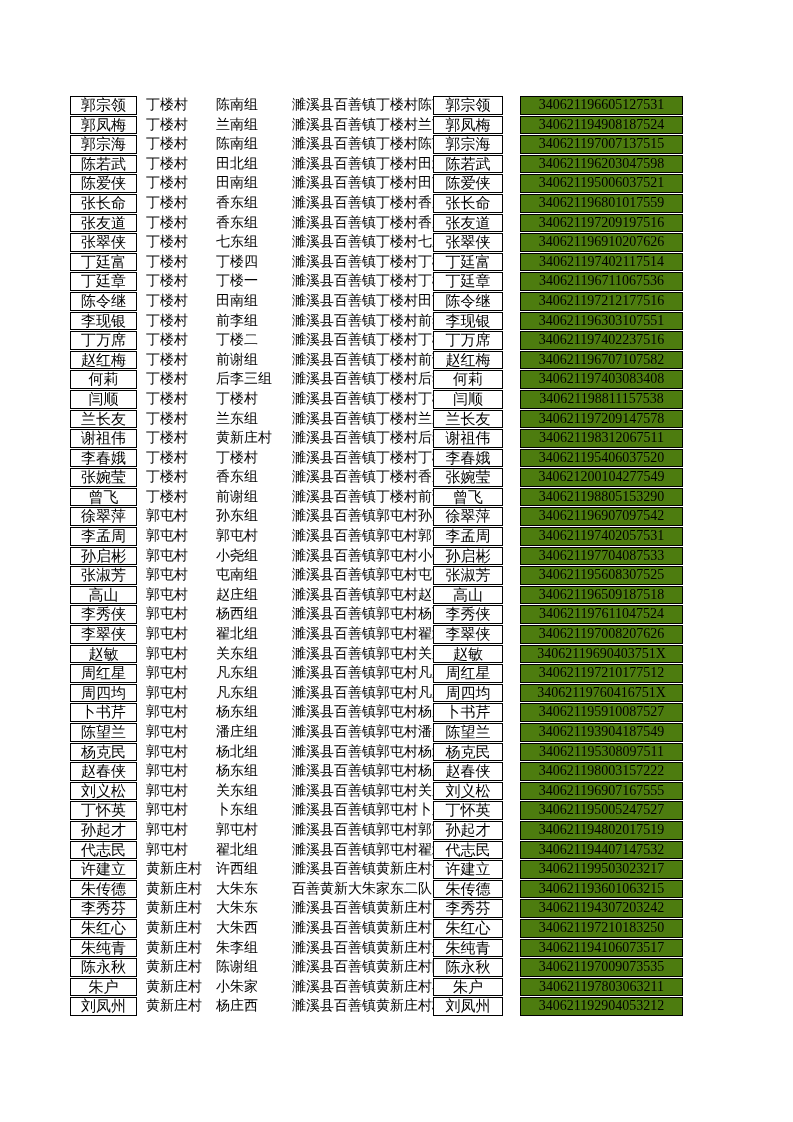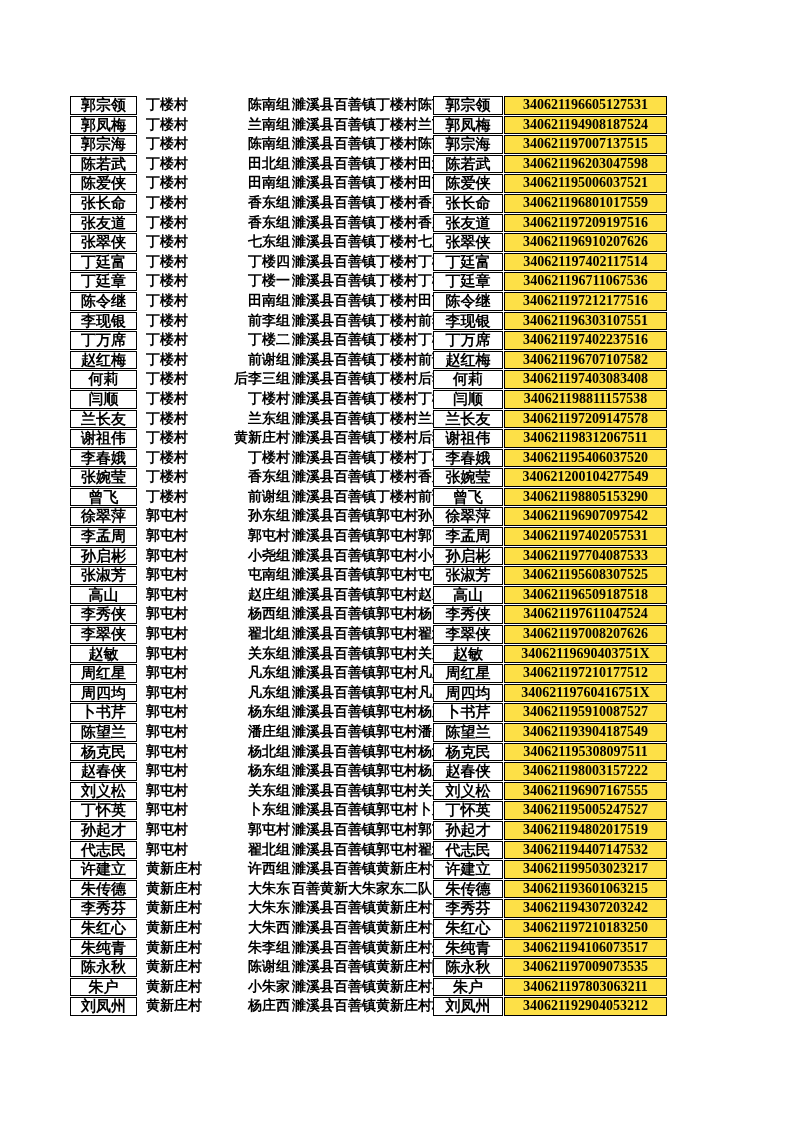"郭宗领" .row { font-weight: bold -> none }
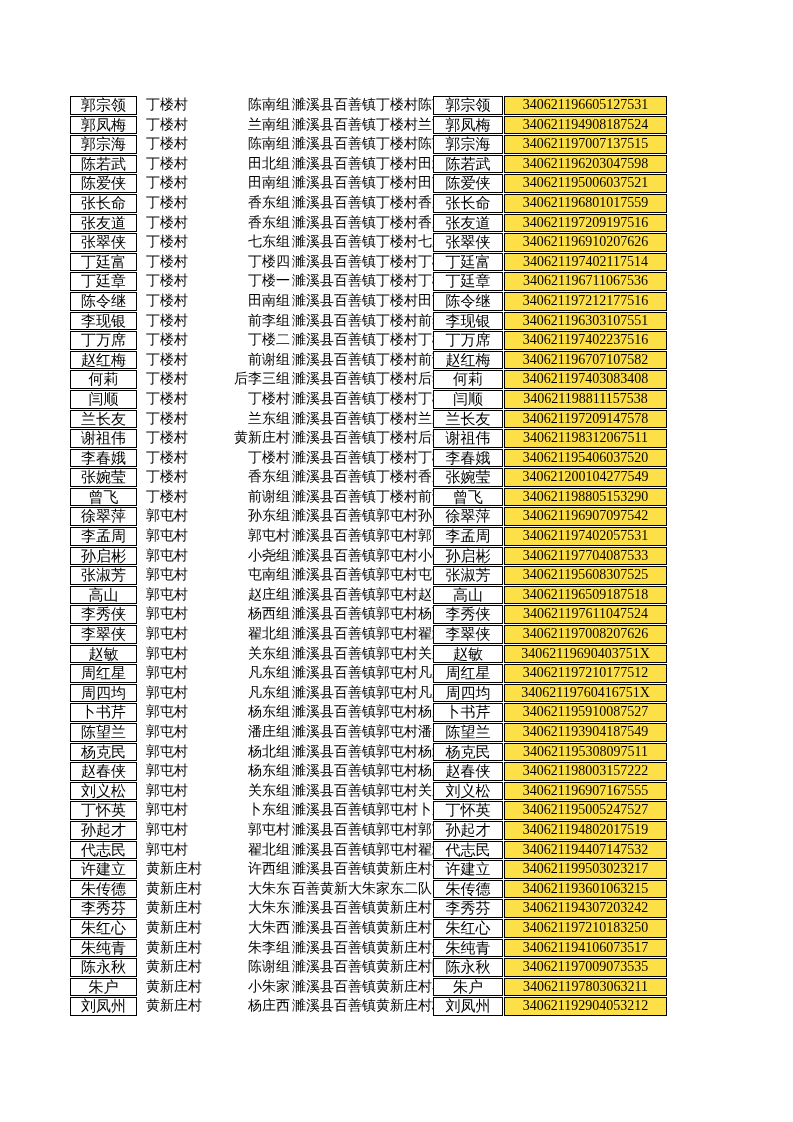"陈南组" .group-cell { text-align: right -> left }
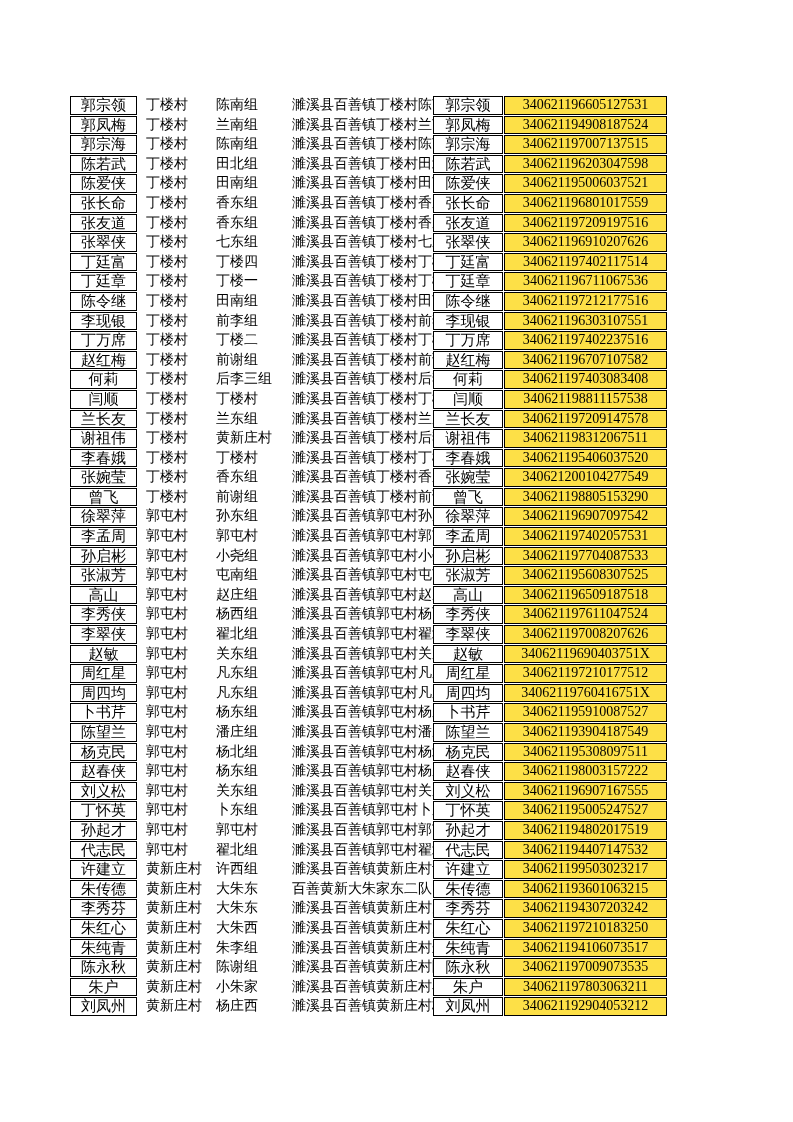"340621196605127531" .id-box { background: #fde047 -> #4d7c0f; left: 504px -> 520px }
